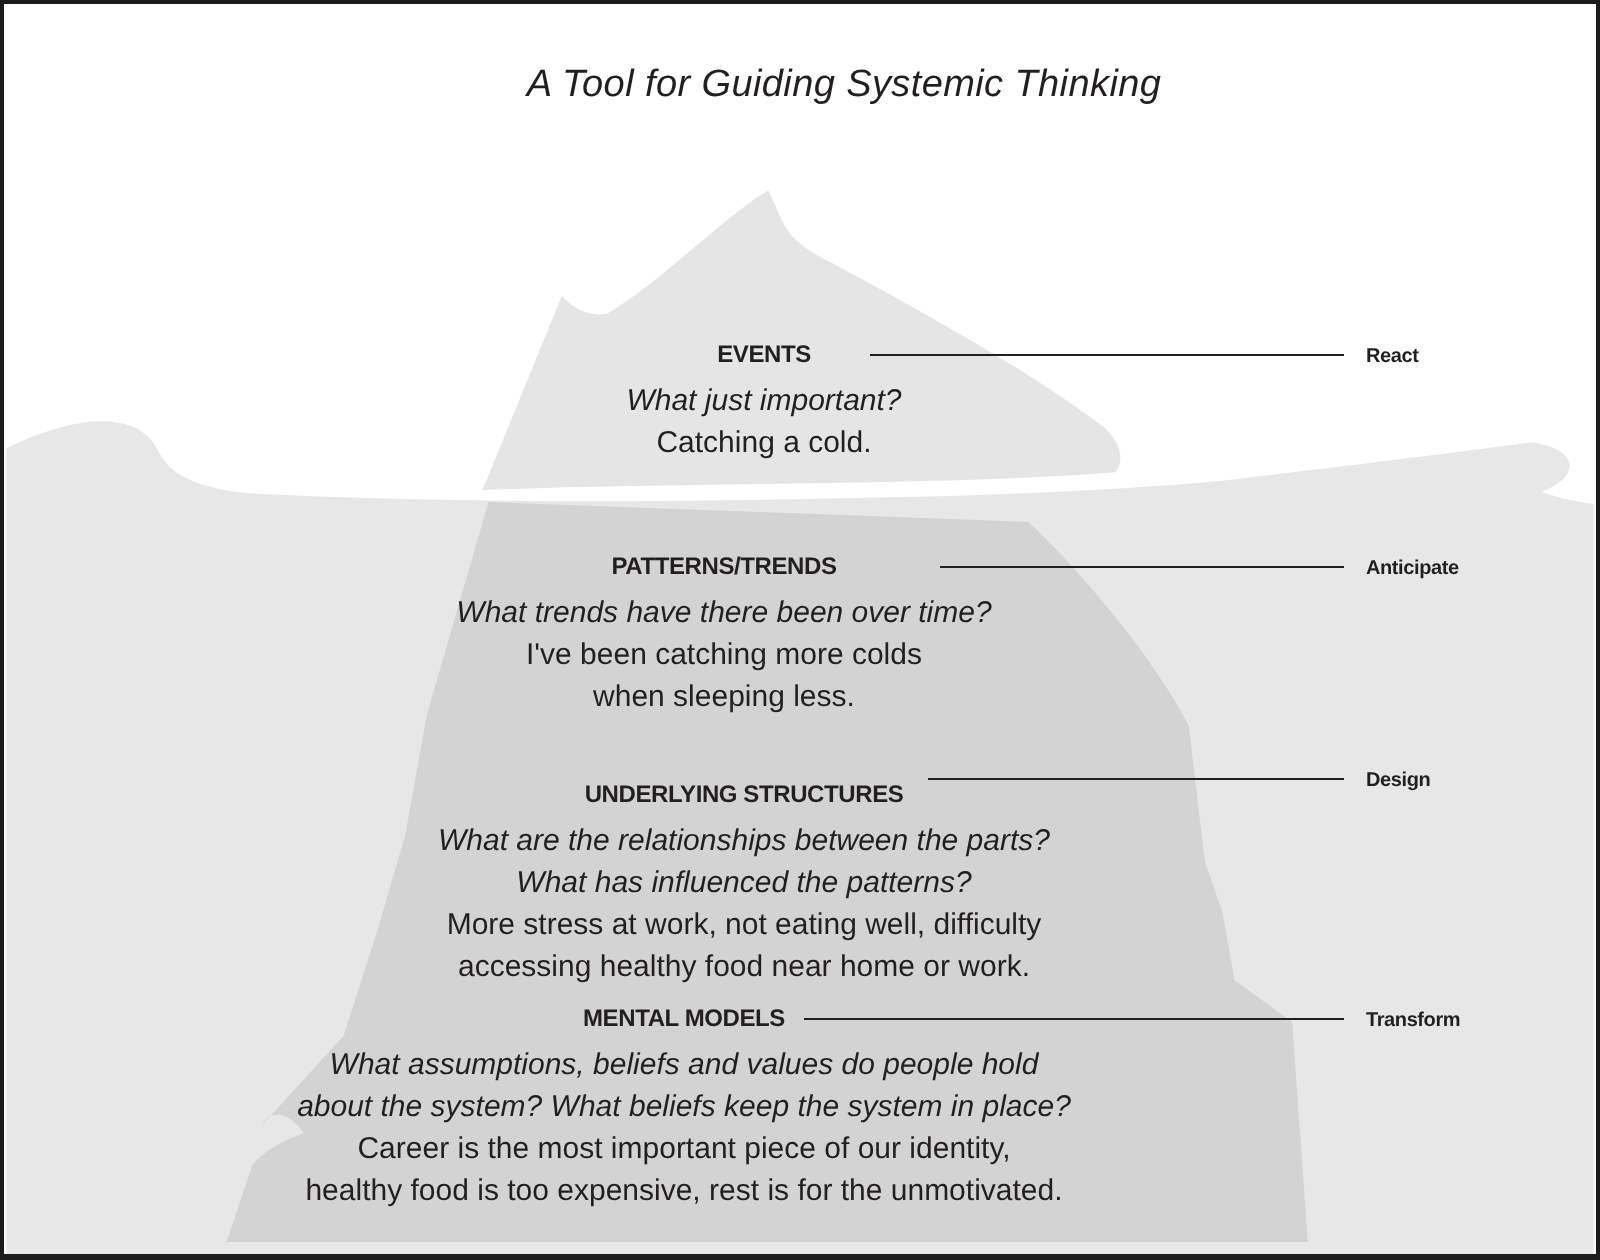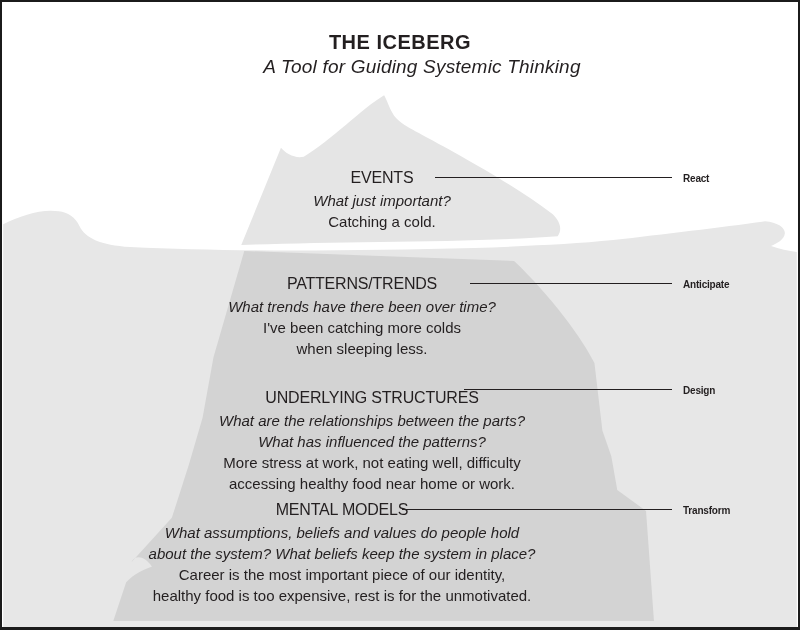"THE ICEBERG" div.t { html: <div>THE ICEBERG</div> -> none }
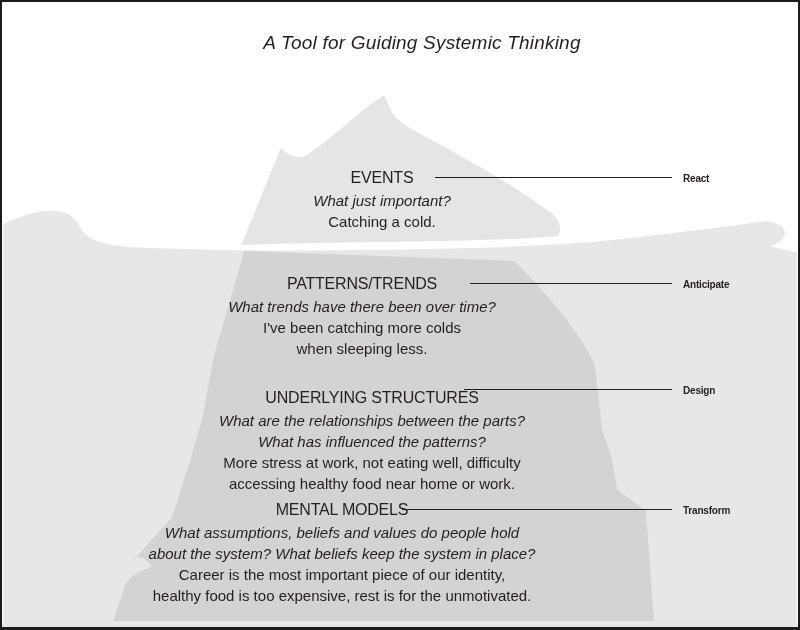"EVENTS" .section .h { font-size: 16px -> 12px; font-weight: normal -> bold }
